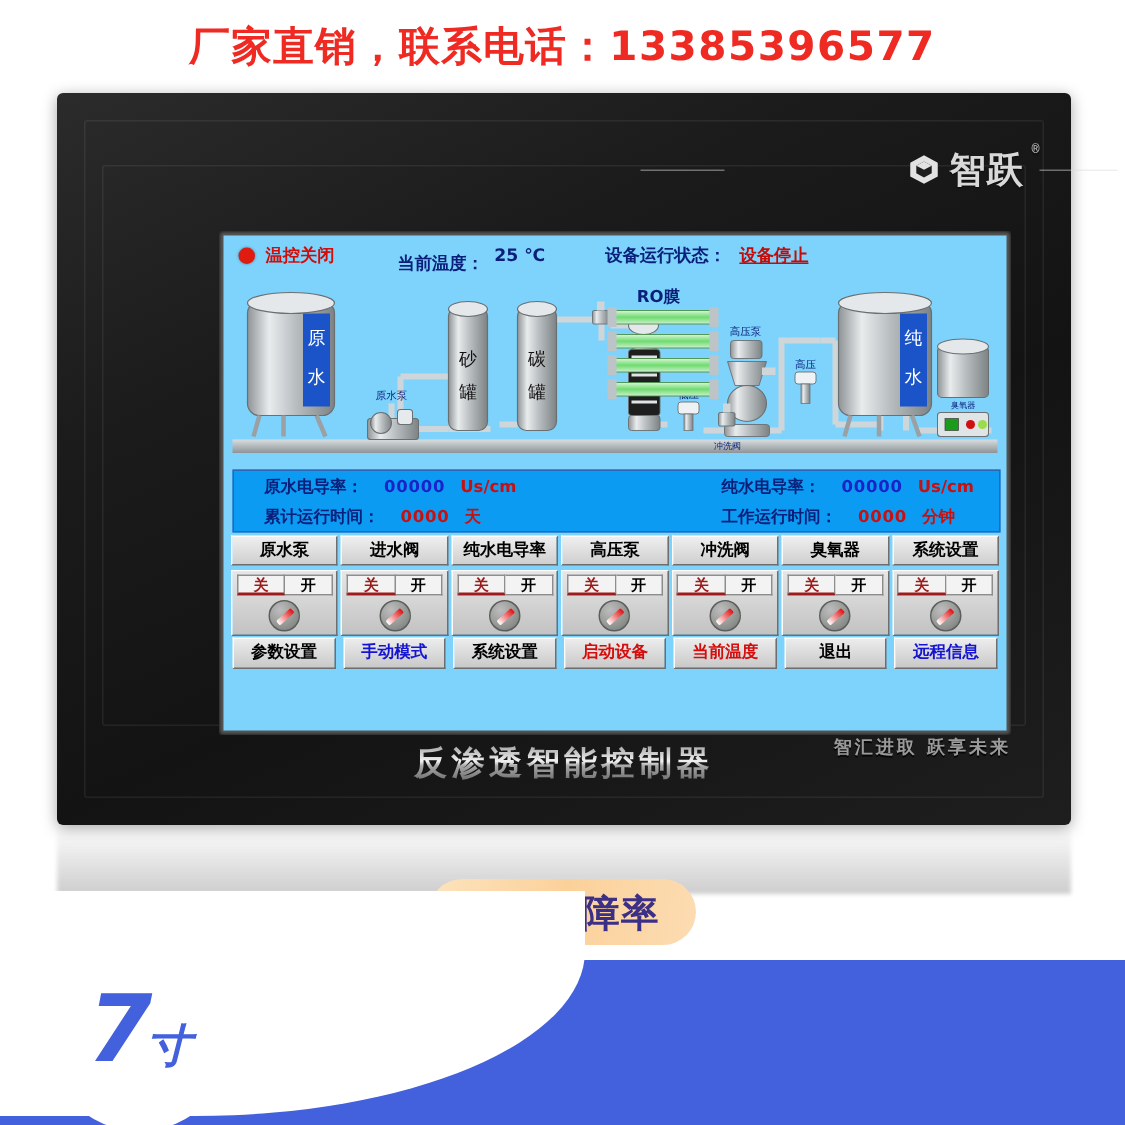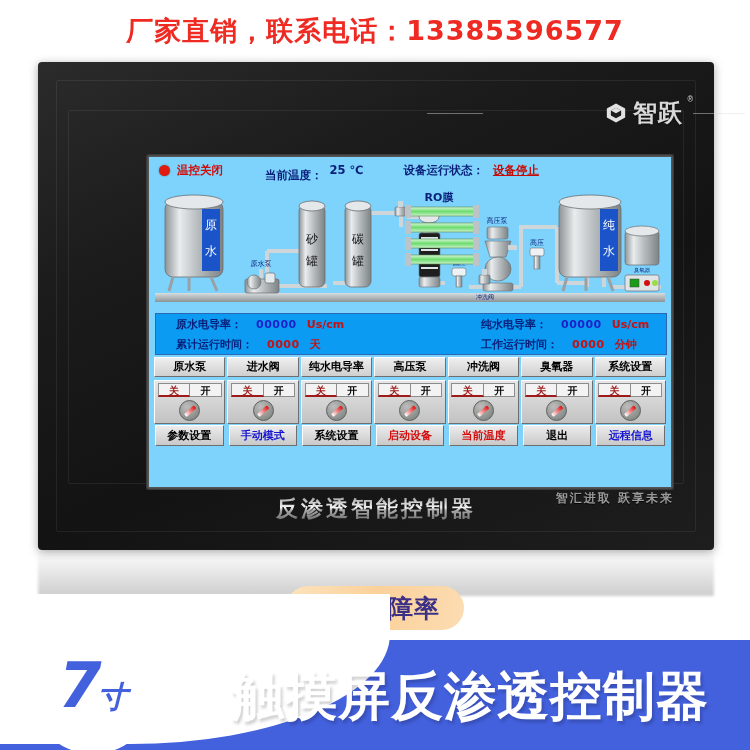"触摸屏反渗透控制器" div.banner-title { html: <div>触摸屏反渗透控制器</div> -> none }
